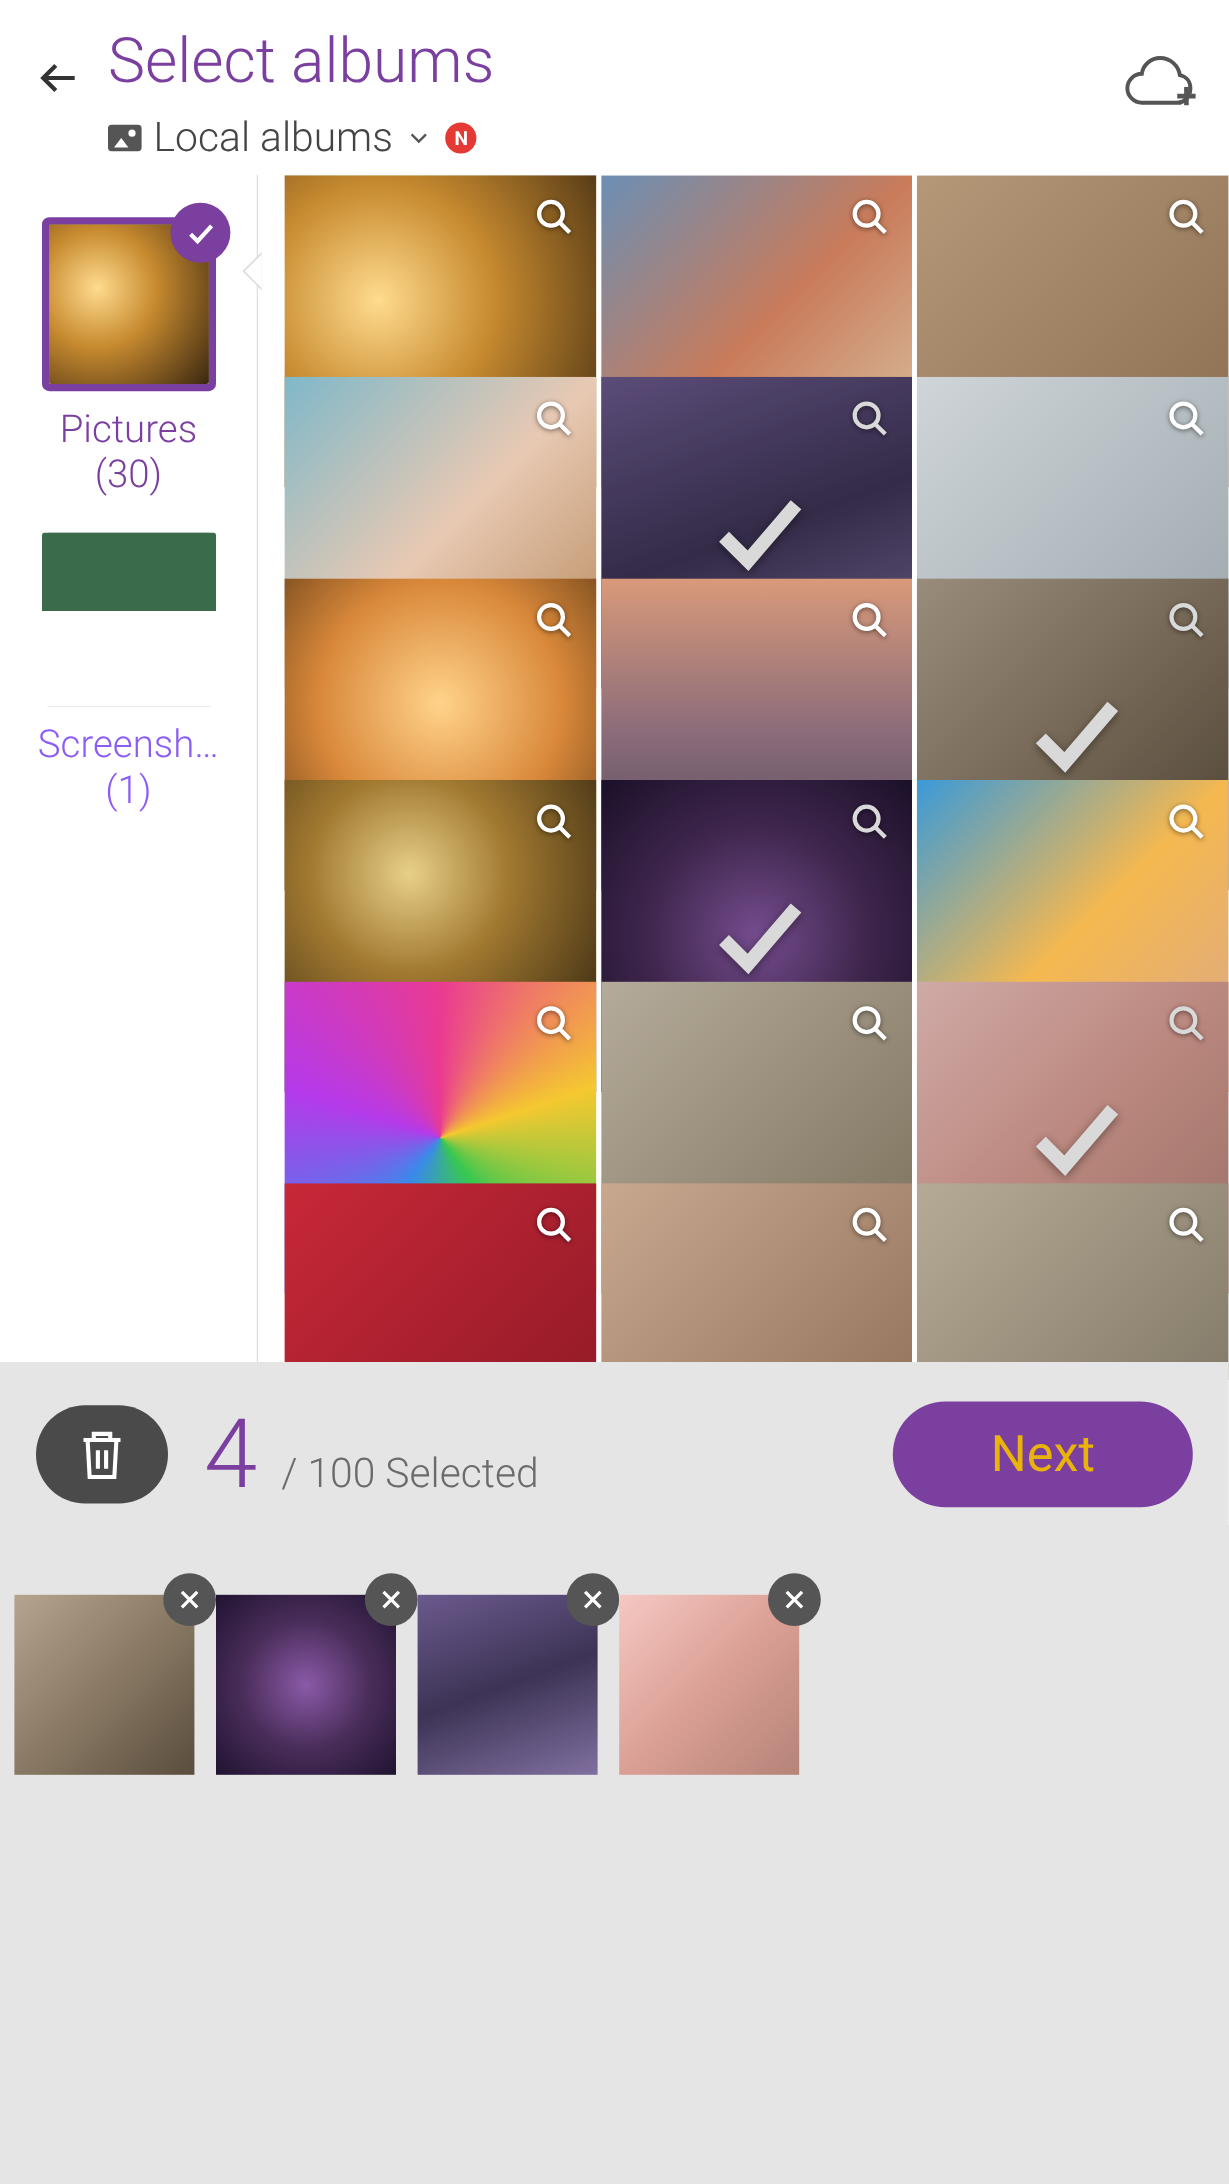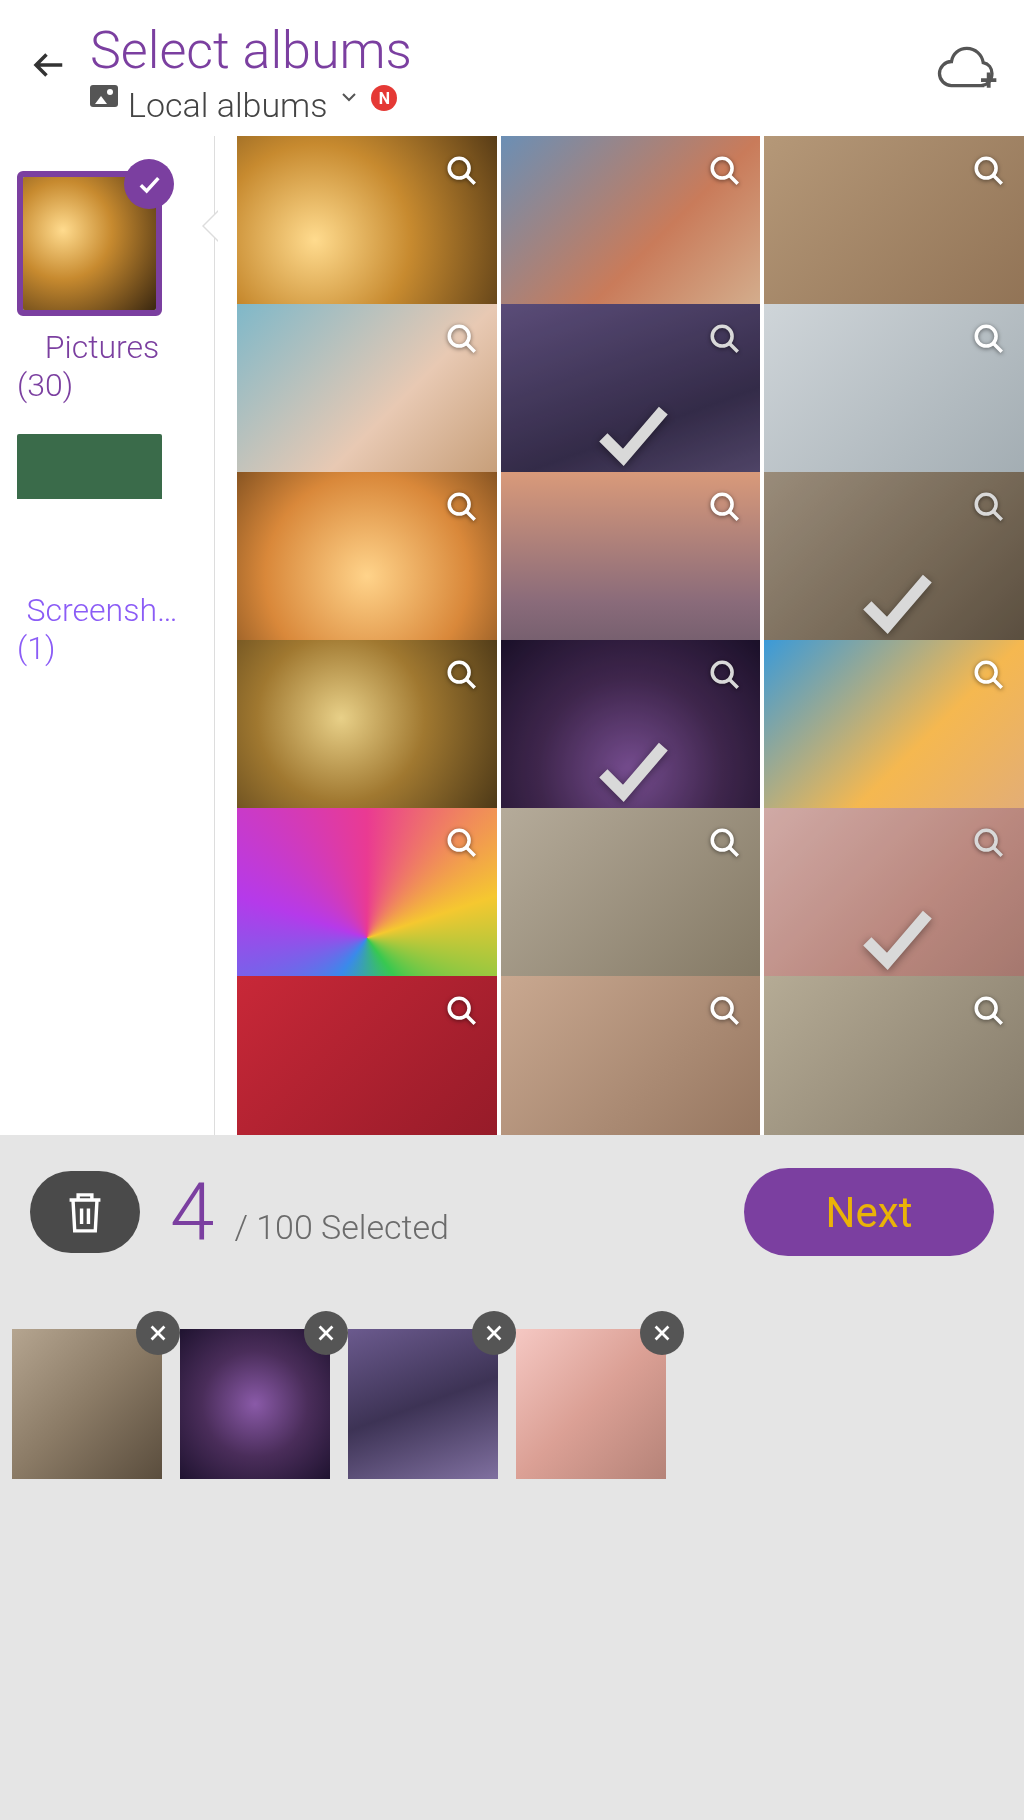"Local albums" .source-row { align-items: flex-start -> center; margin-top: 4px -> 14px }
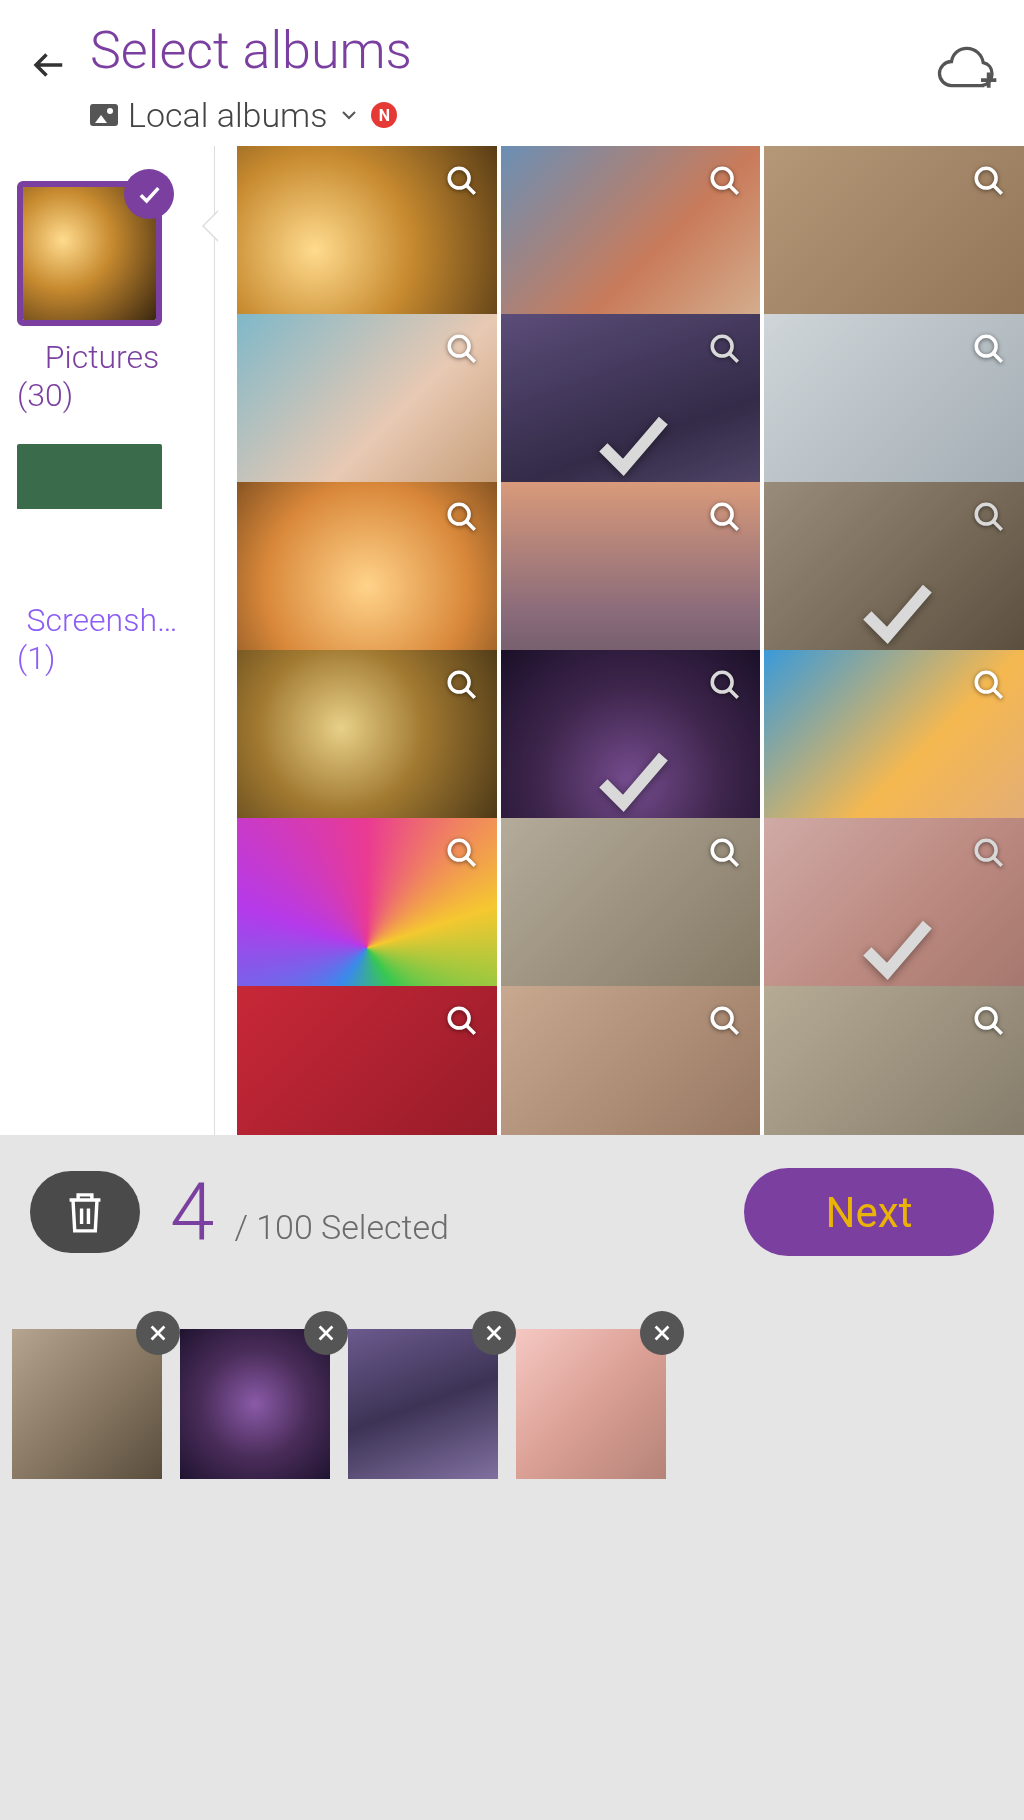"Pictures" .album { align-items: none -> center }
